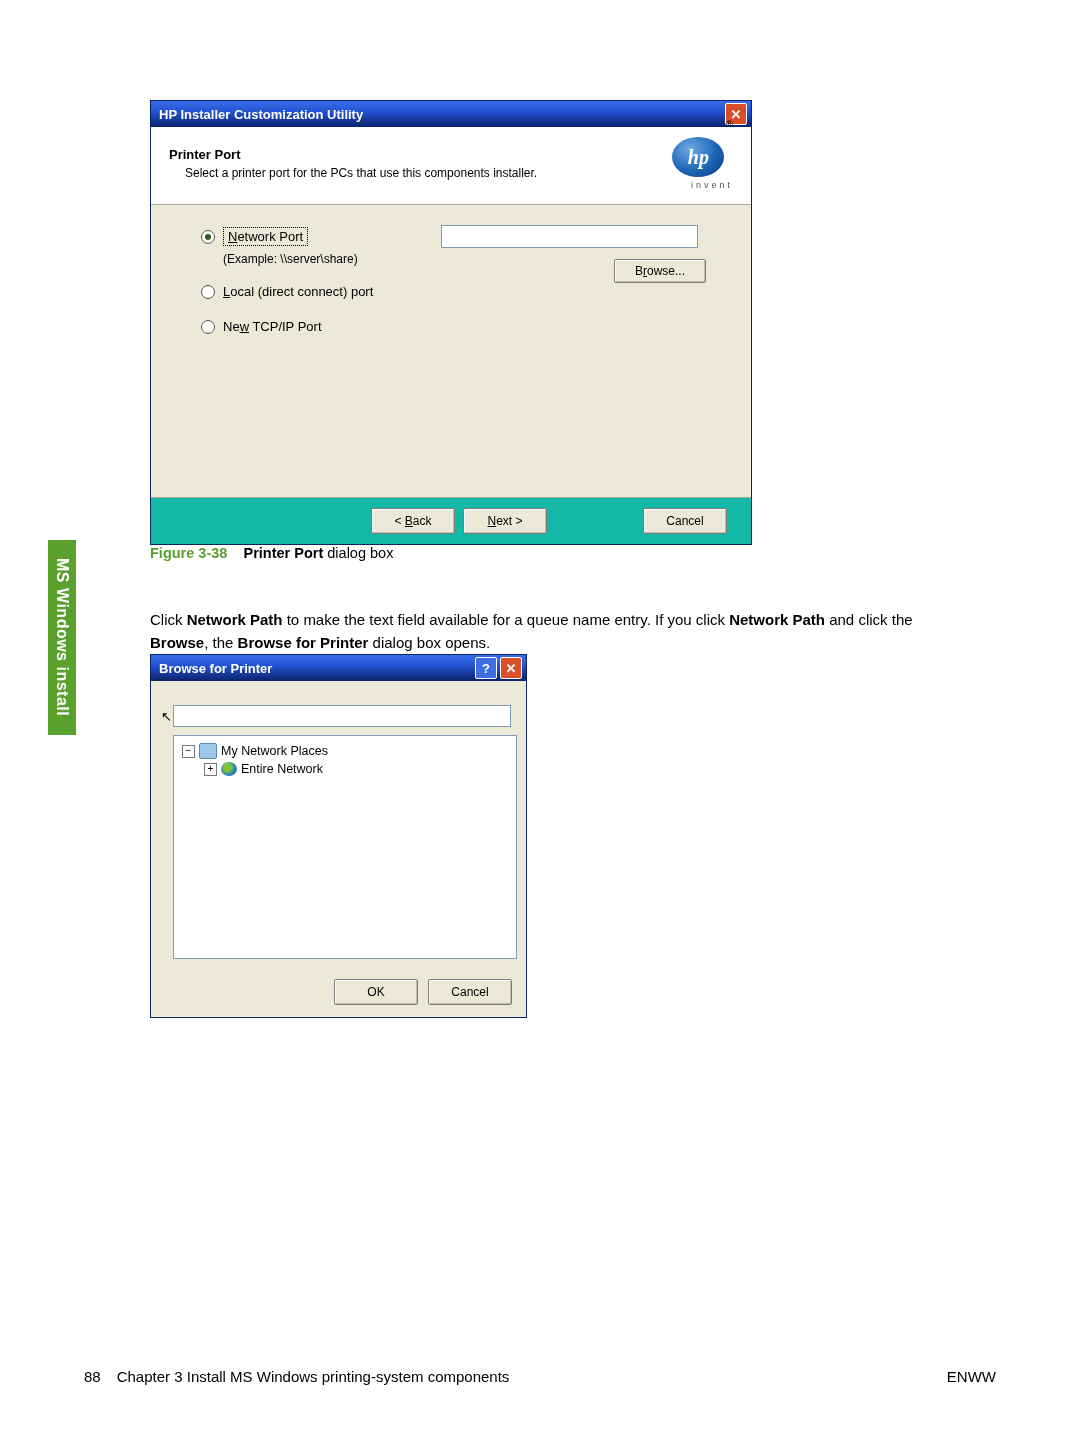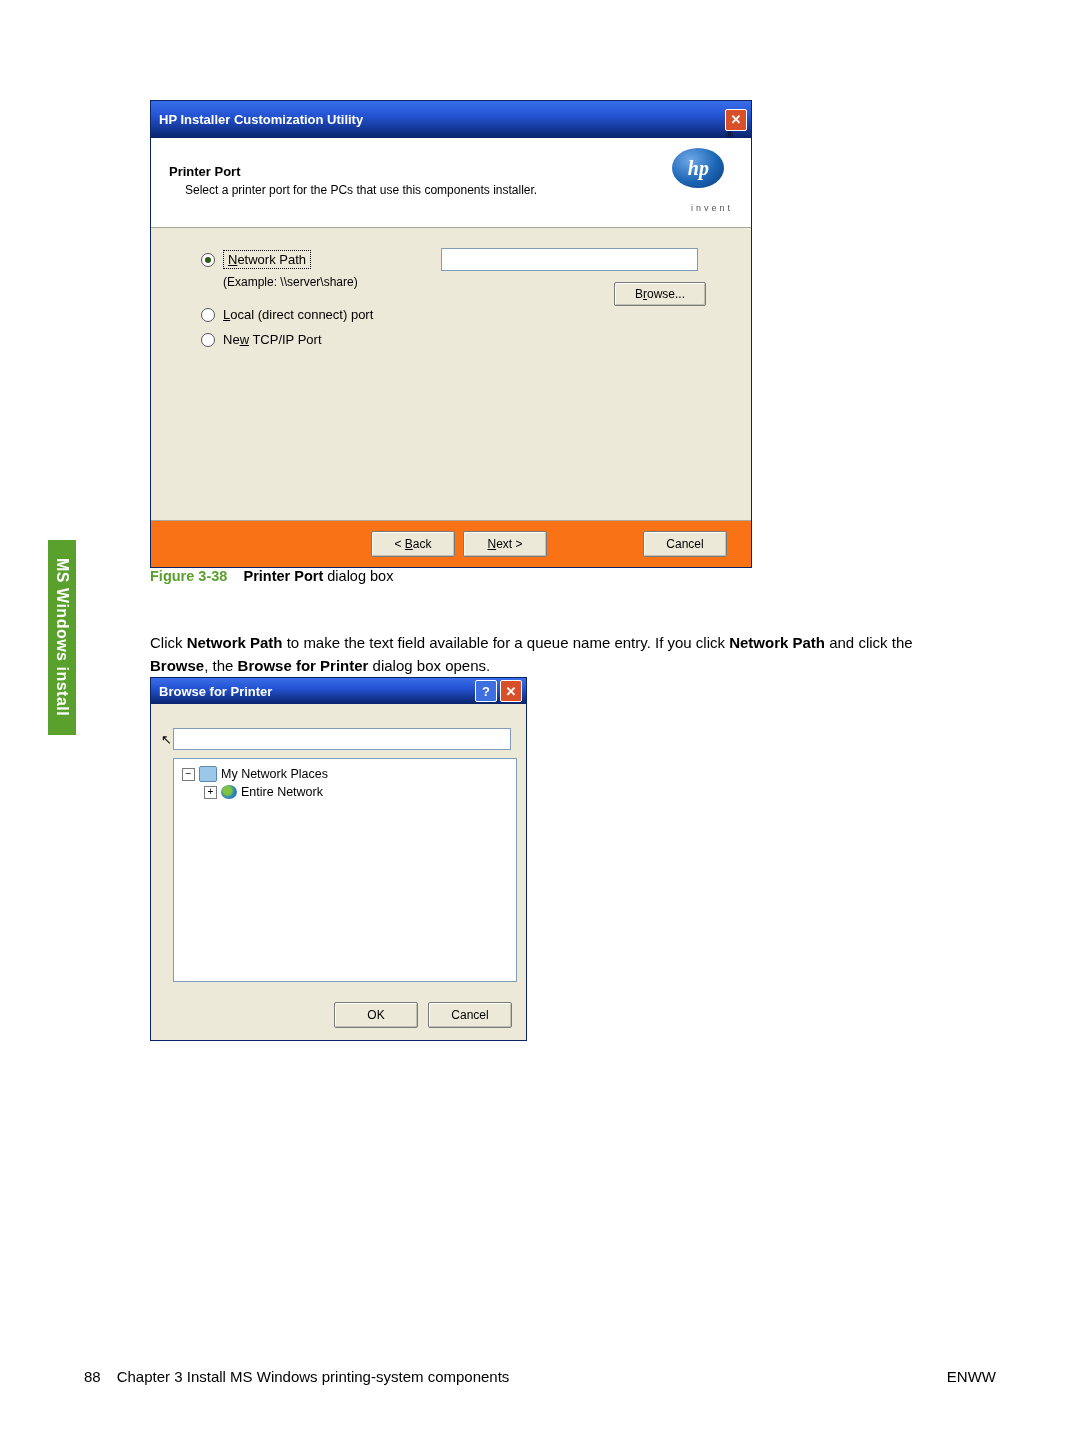"HP Installer Customization Utility" .titlebar { height: 37px -> 26px }
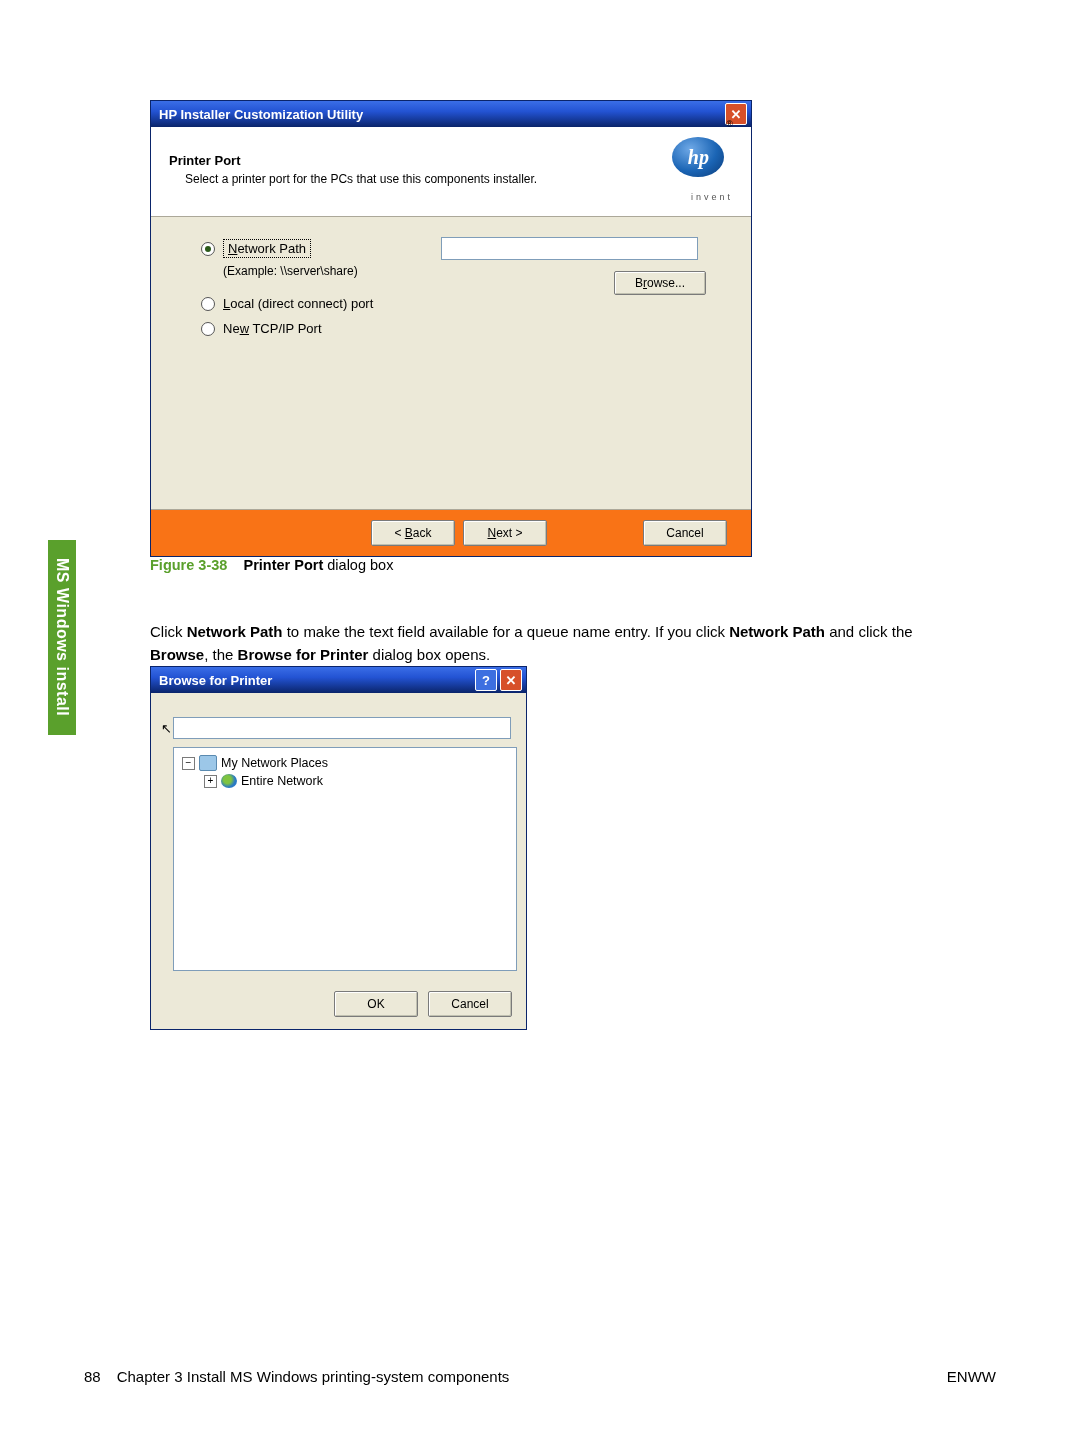"invent" .hp-invent { margin-top: 15px -> 3px }
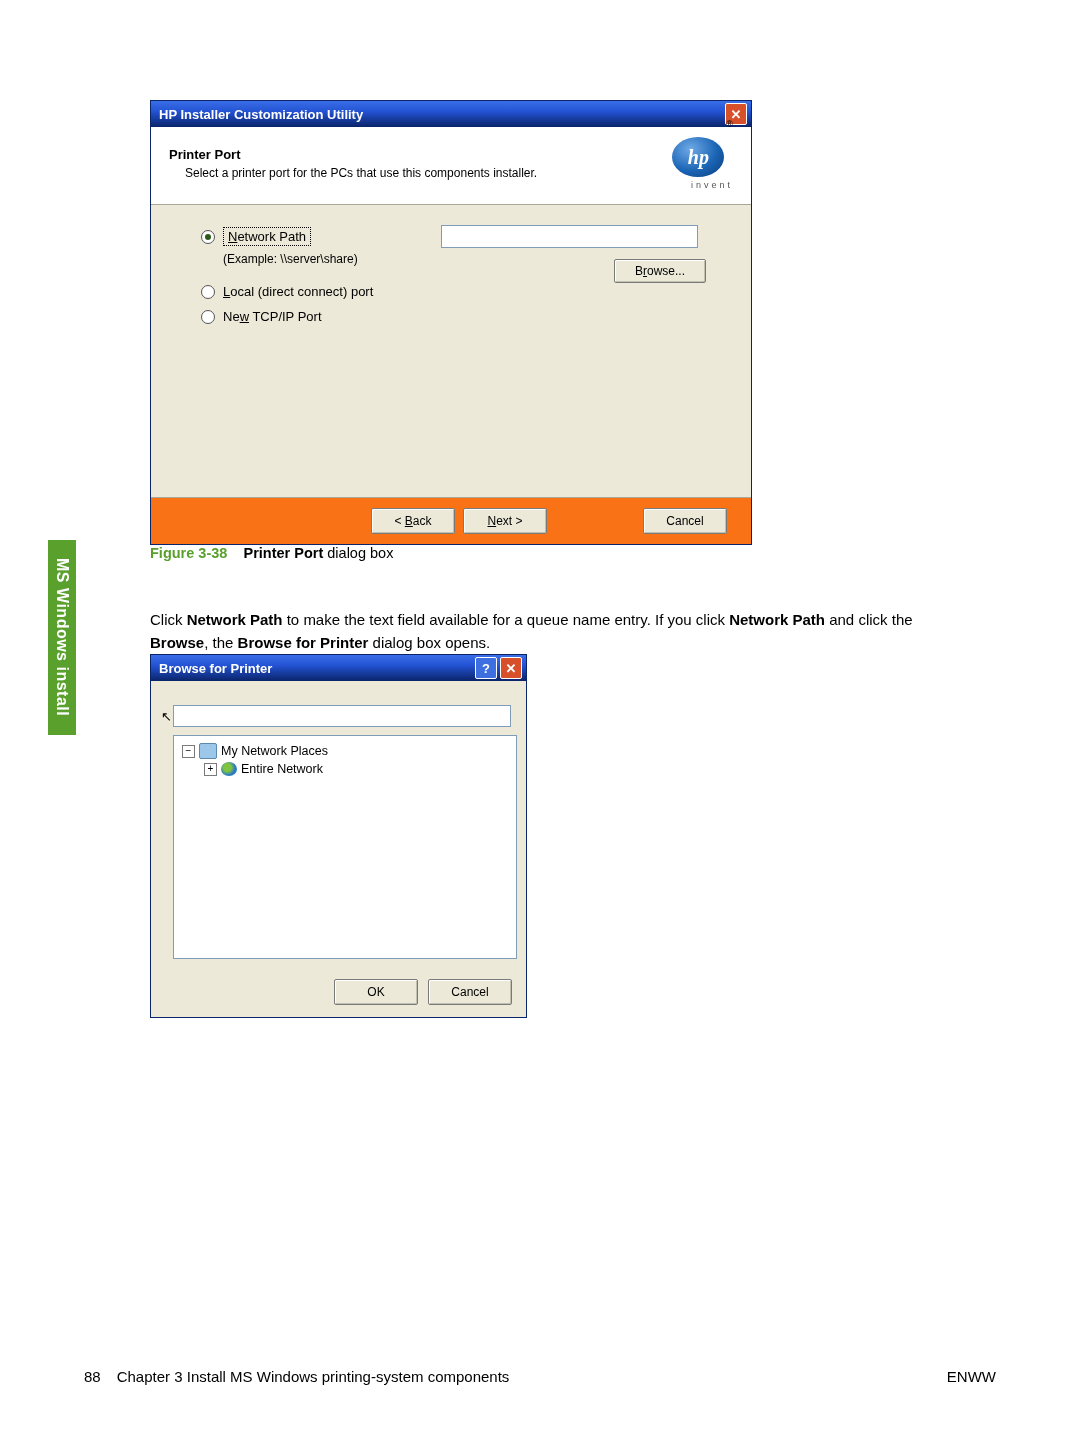"etwork Path" span { text: Path -> Port }
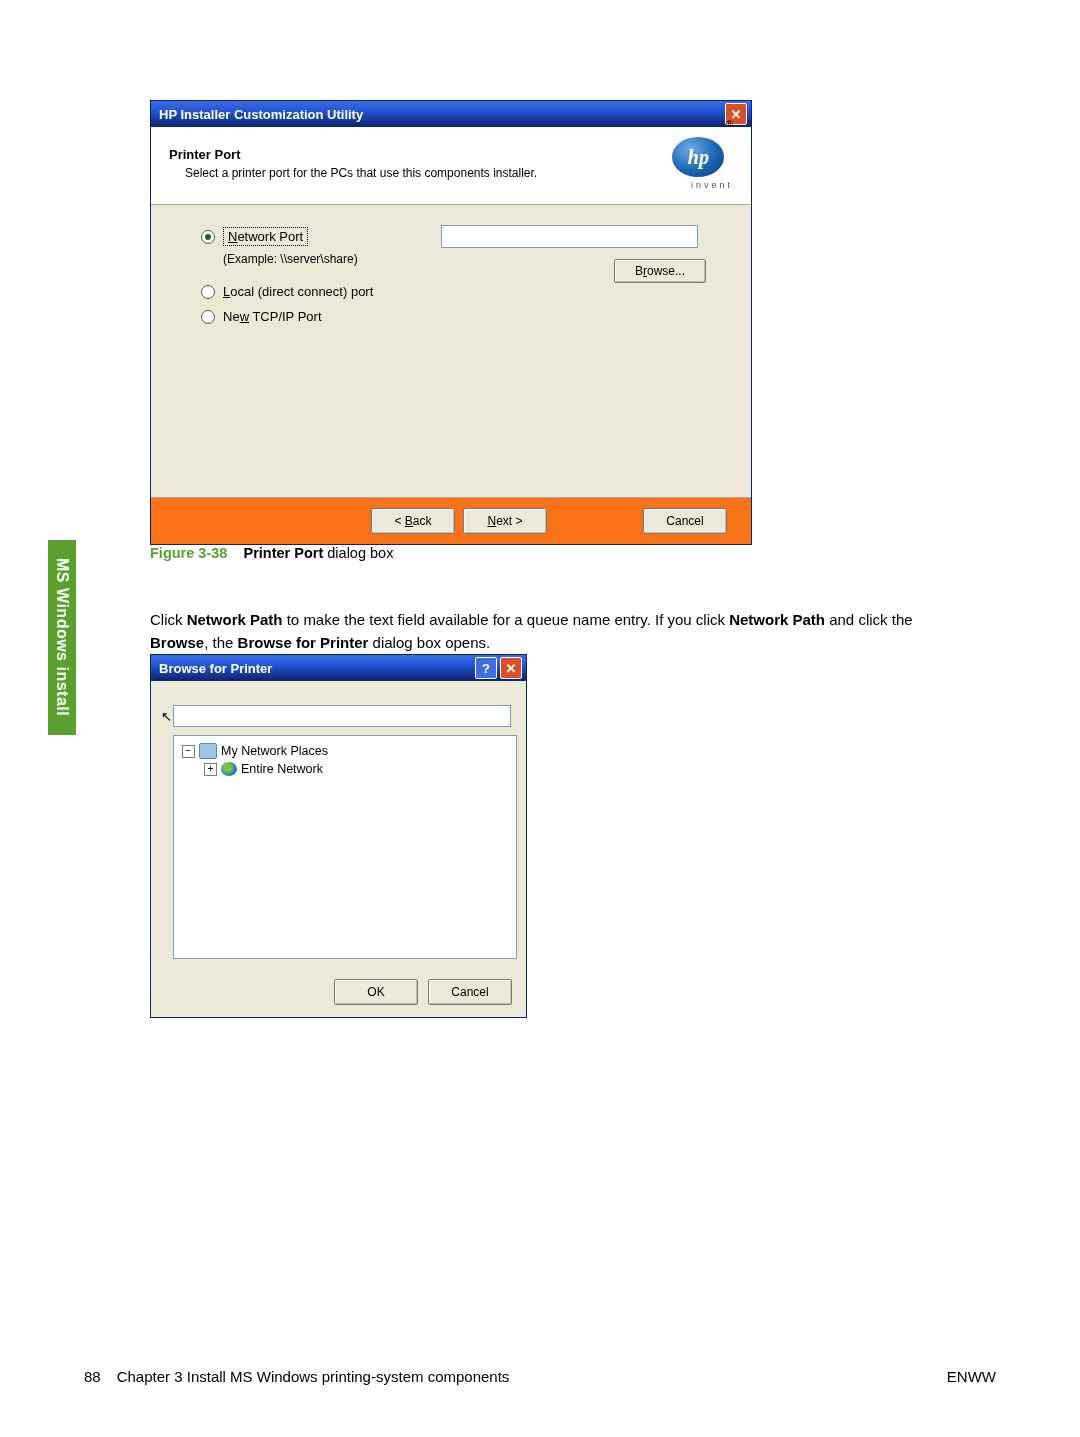"Local (direct connect) port" div.radio-row { margin-bottom: 10px -> 20px }
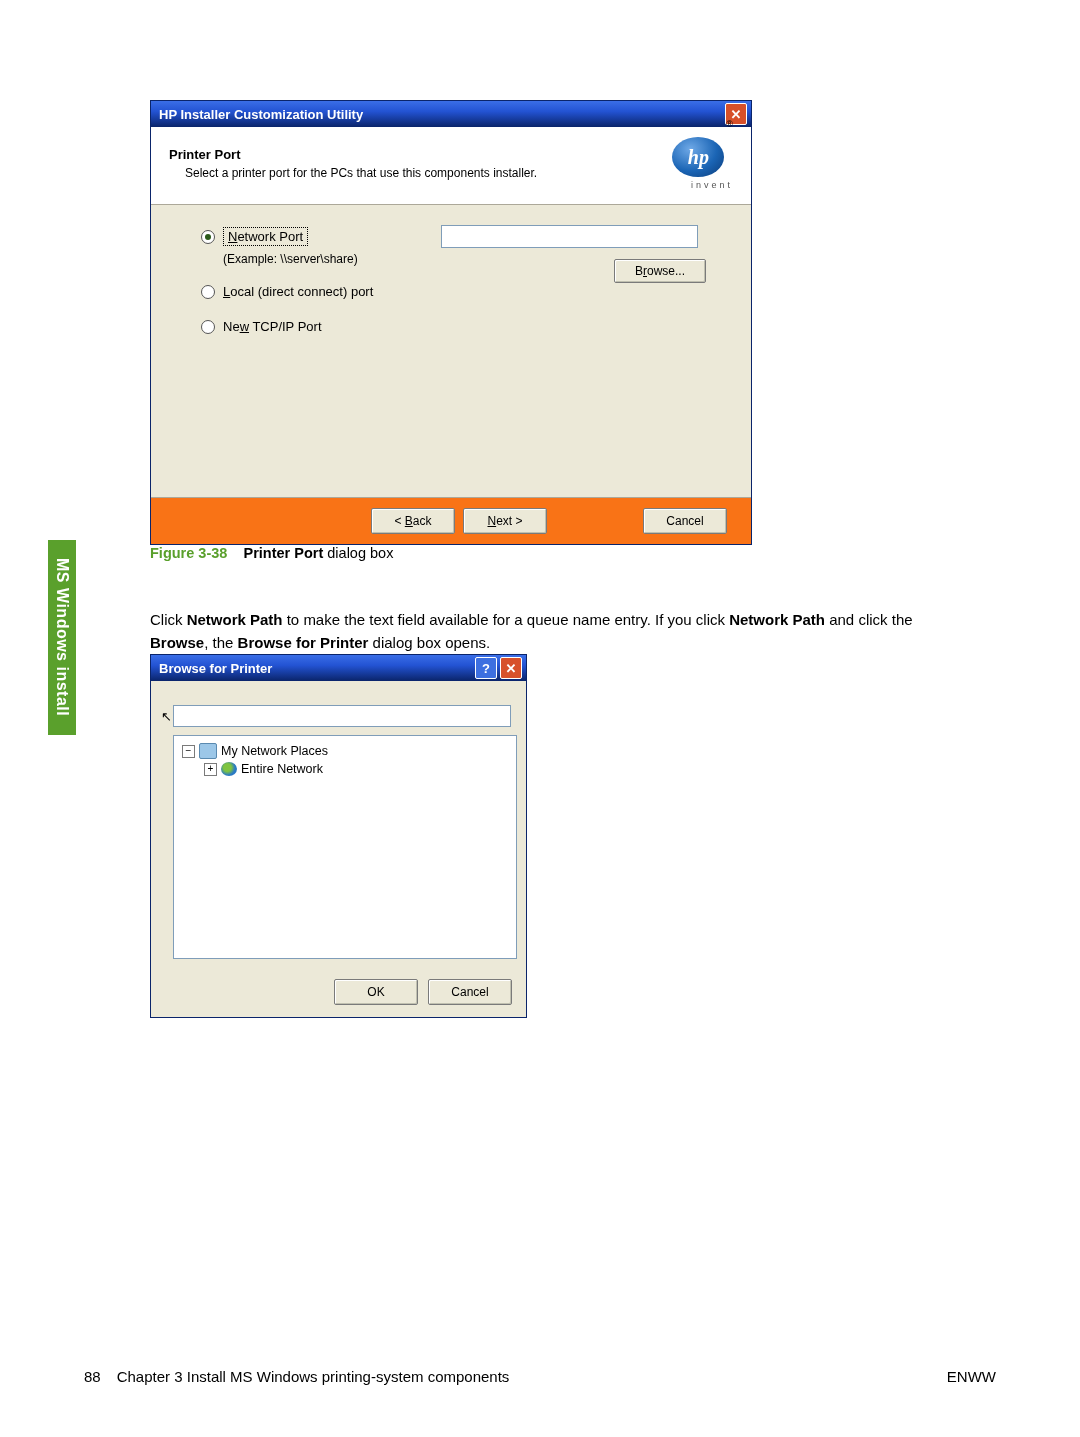"< Back" .dlg-footer { background: #f97316 -> #14b8a6 }
